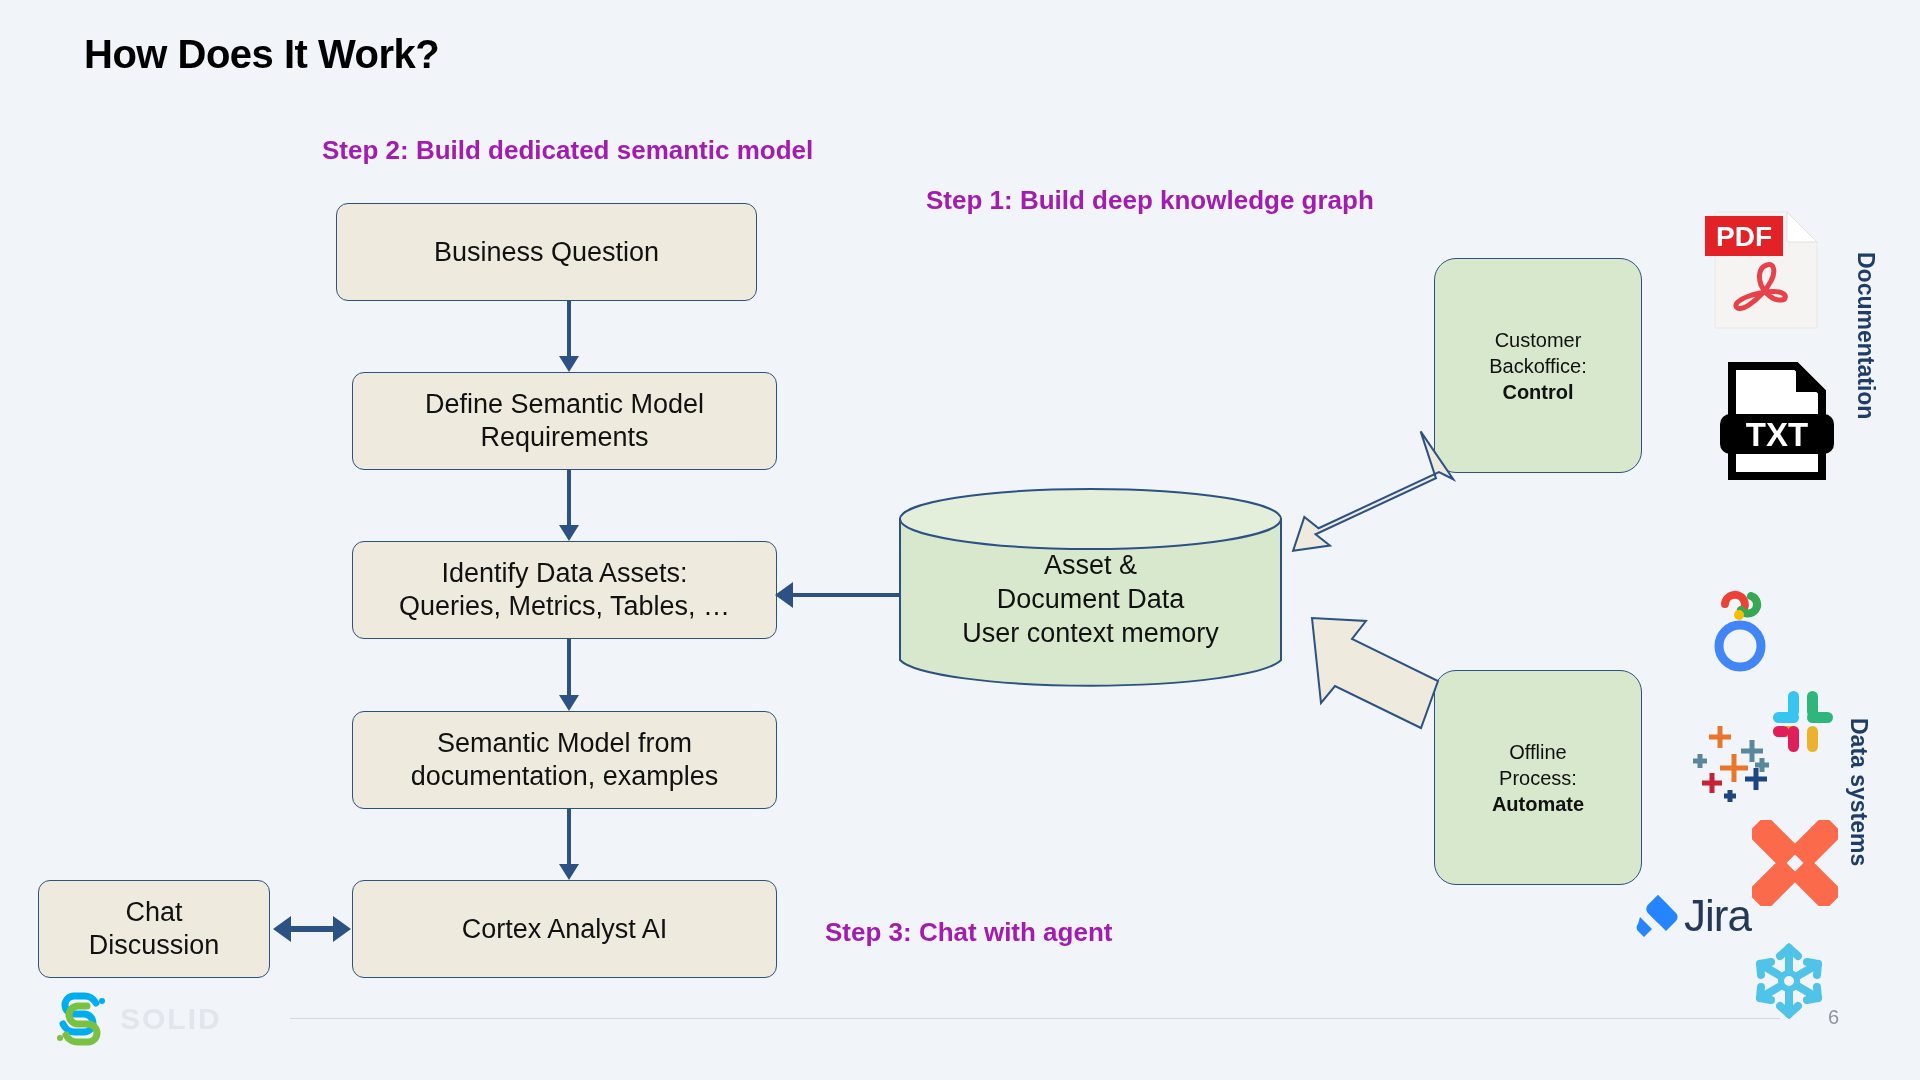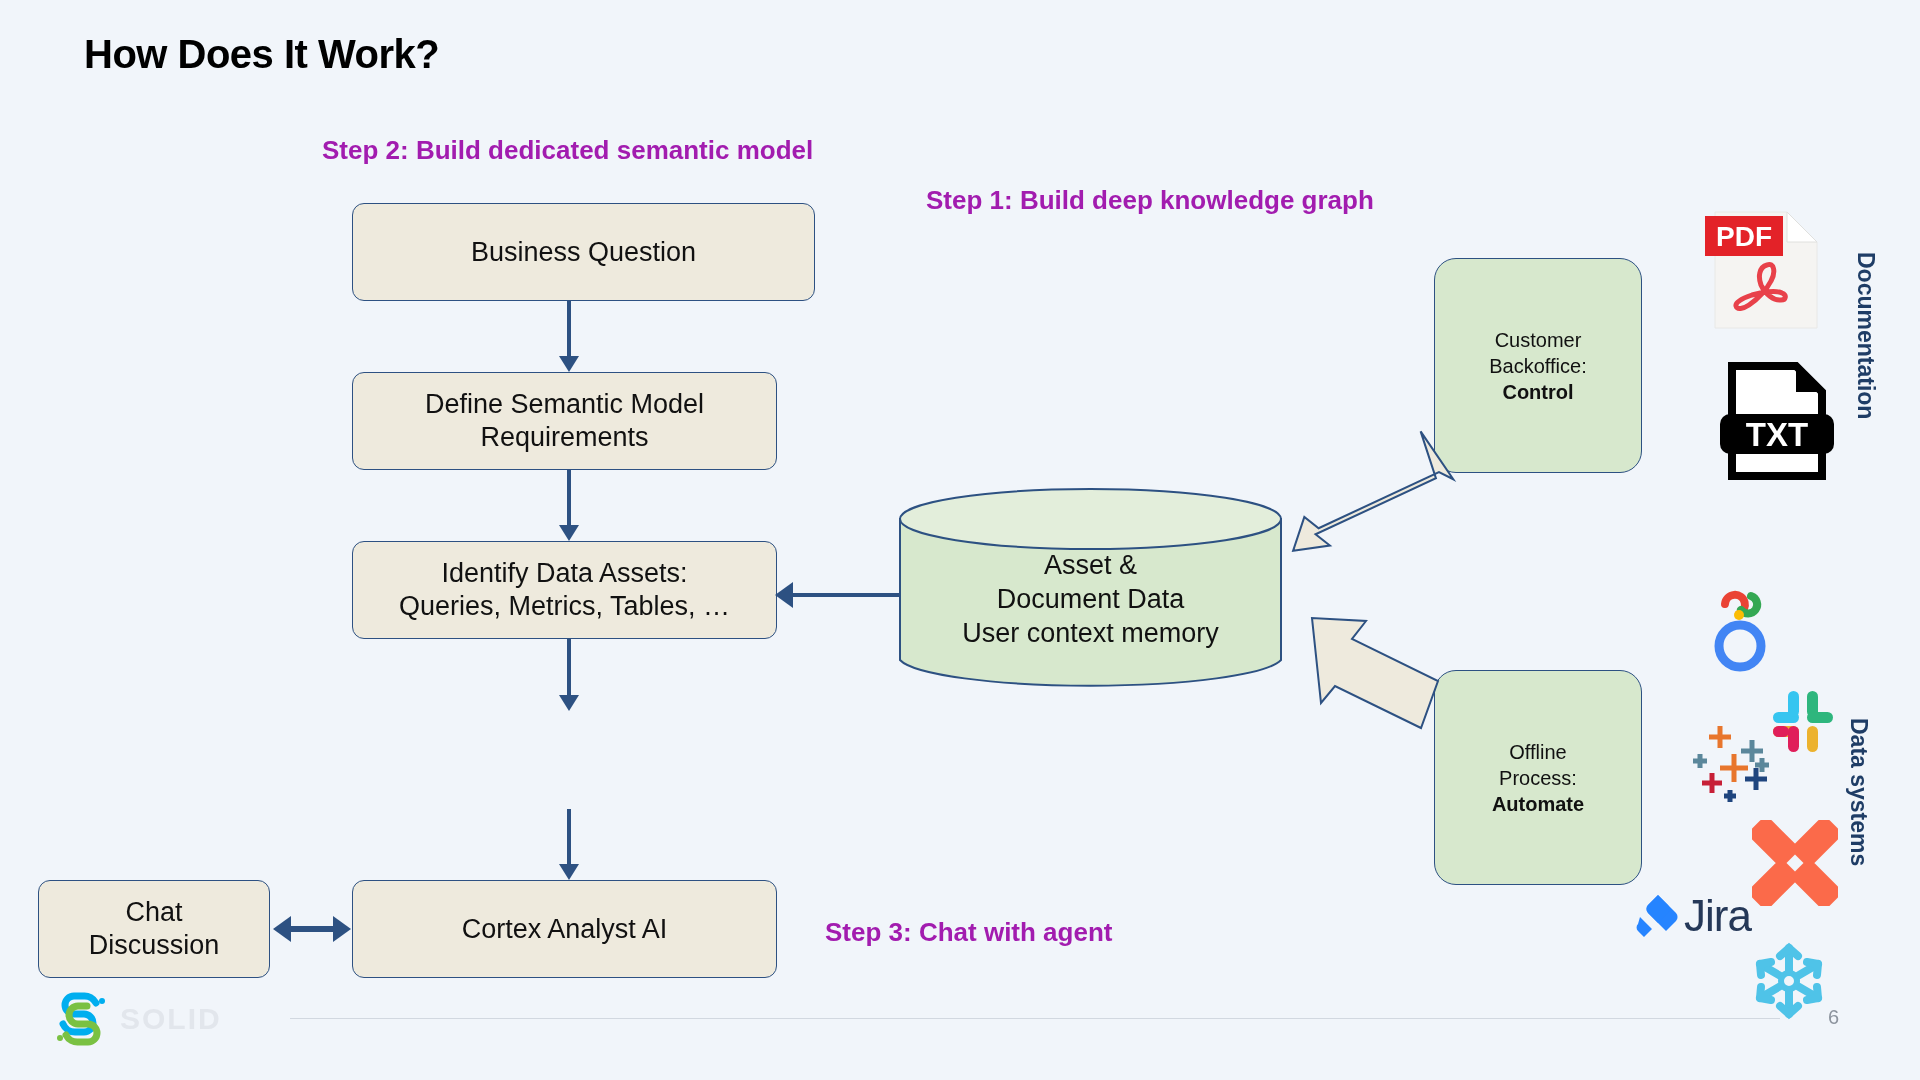"Business Question" #box-business { left: 352px -> 336px; width: 463px -> 421px }
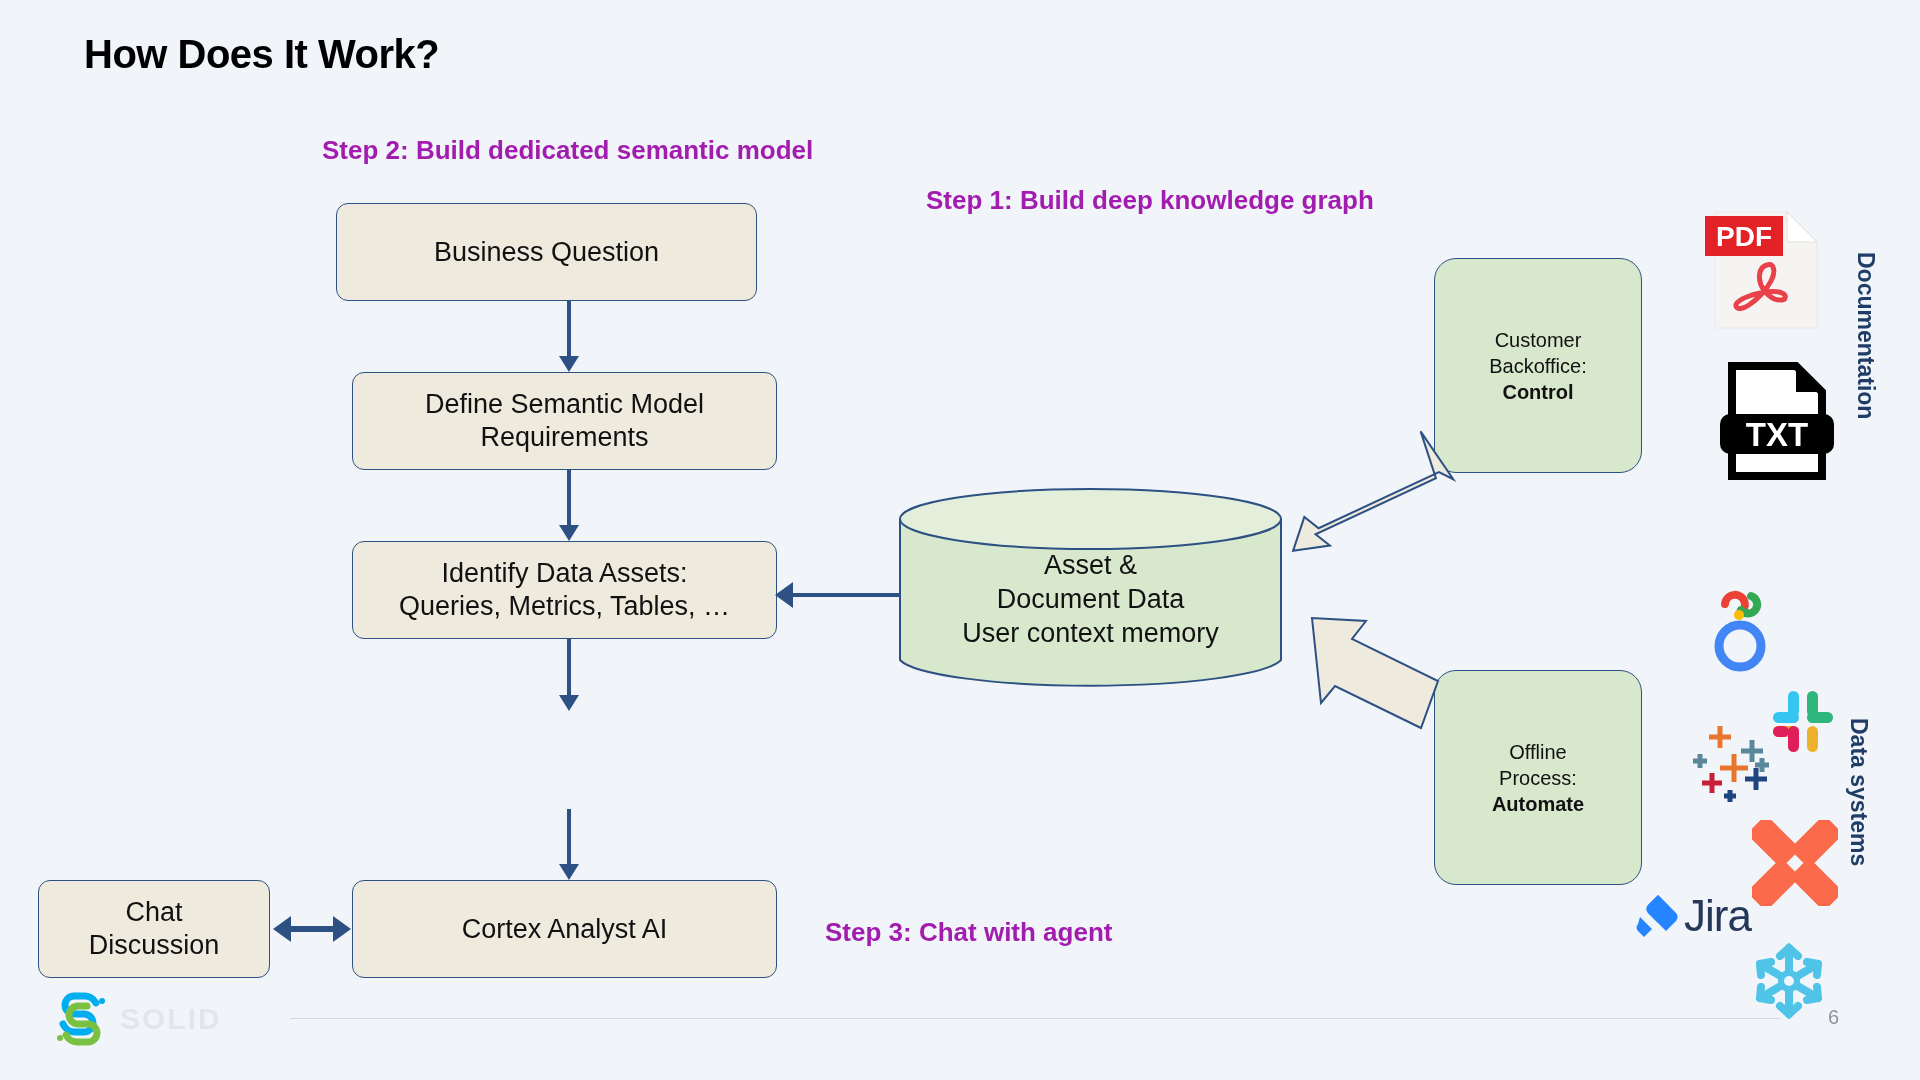"Semantic Model from" div.flow-box { html: none -> <div> <span> <span>Semantic Model from</span><br> <span>documentation, examples</span> </span> </div> }
